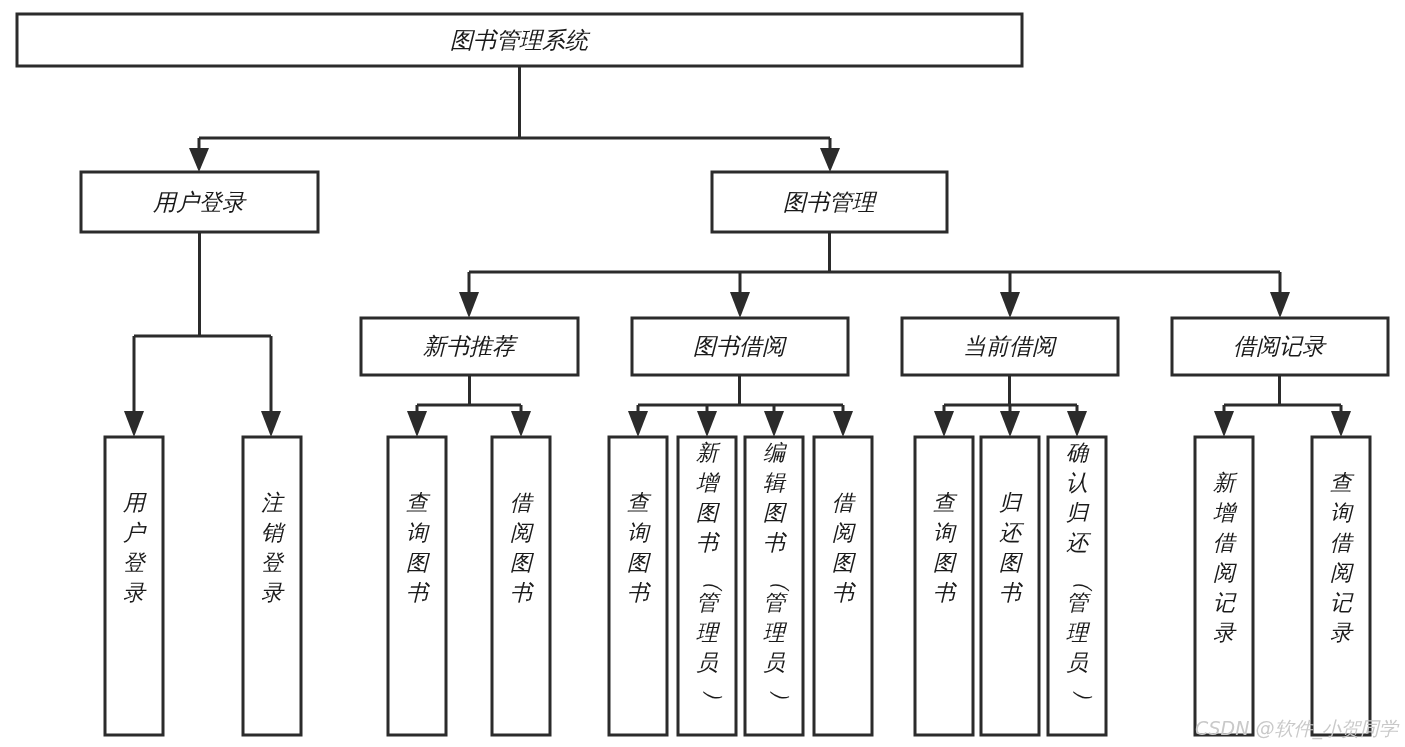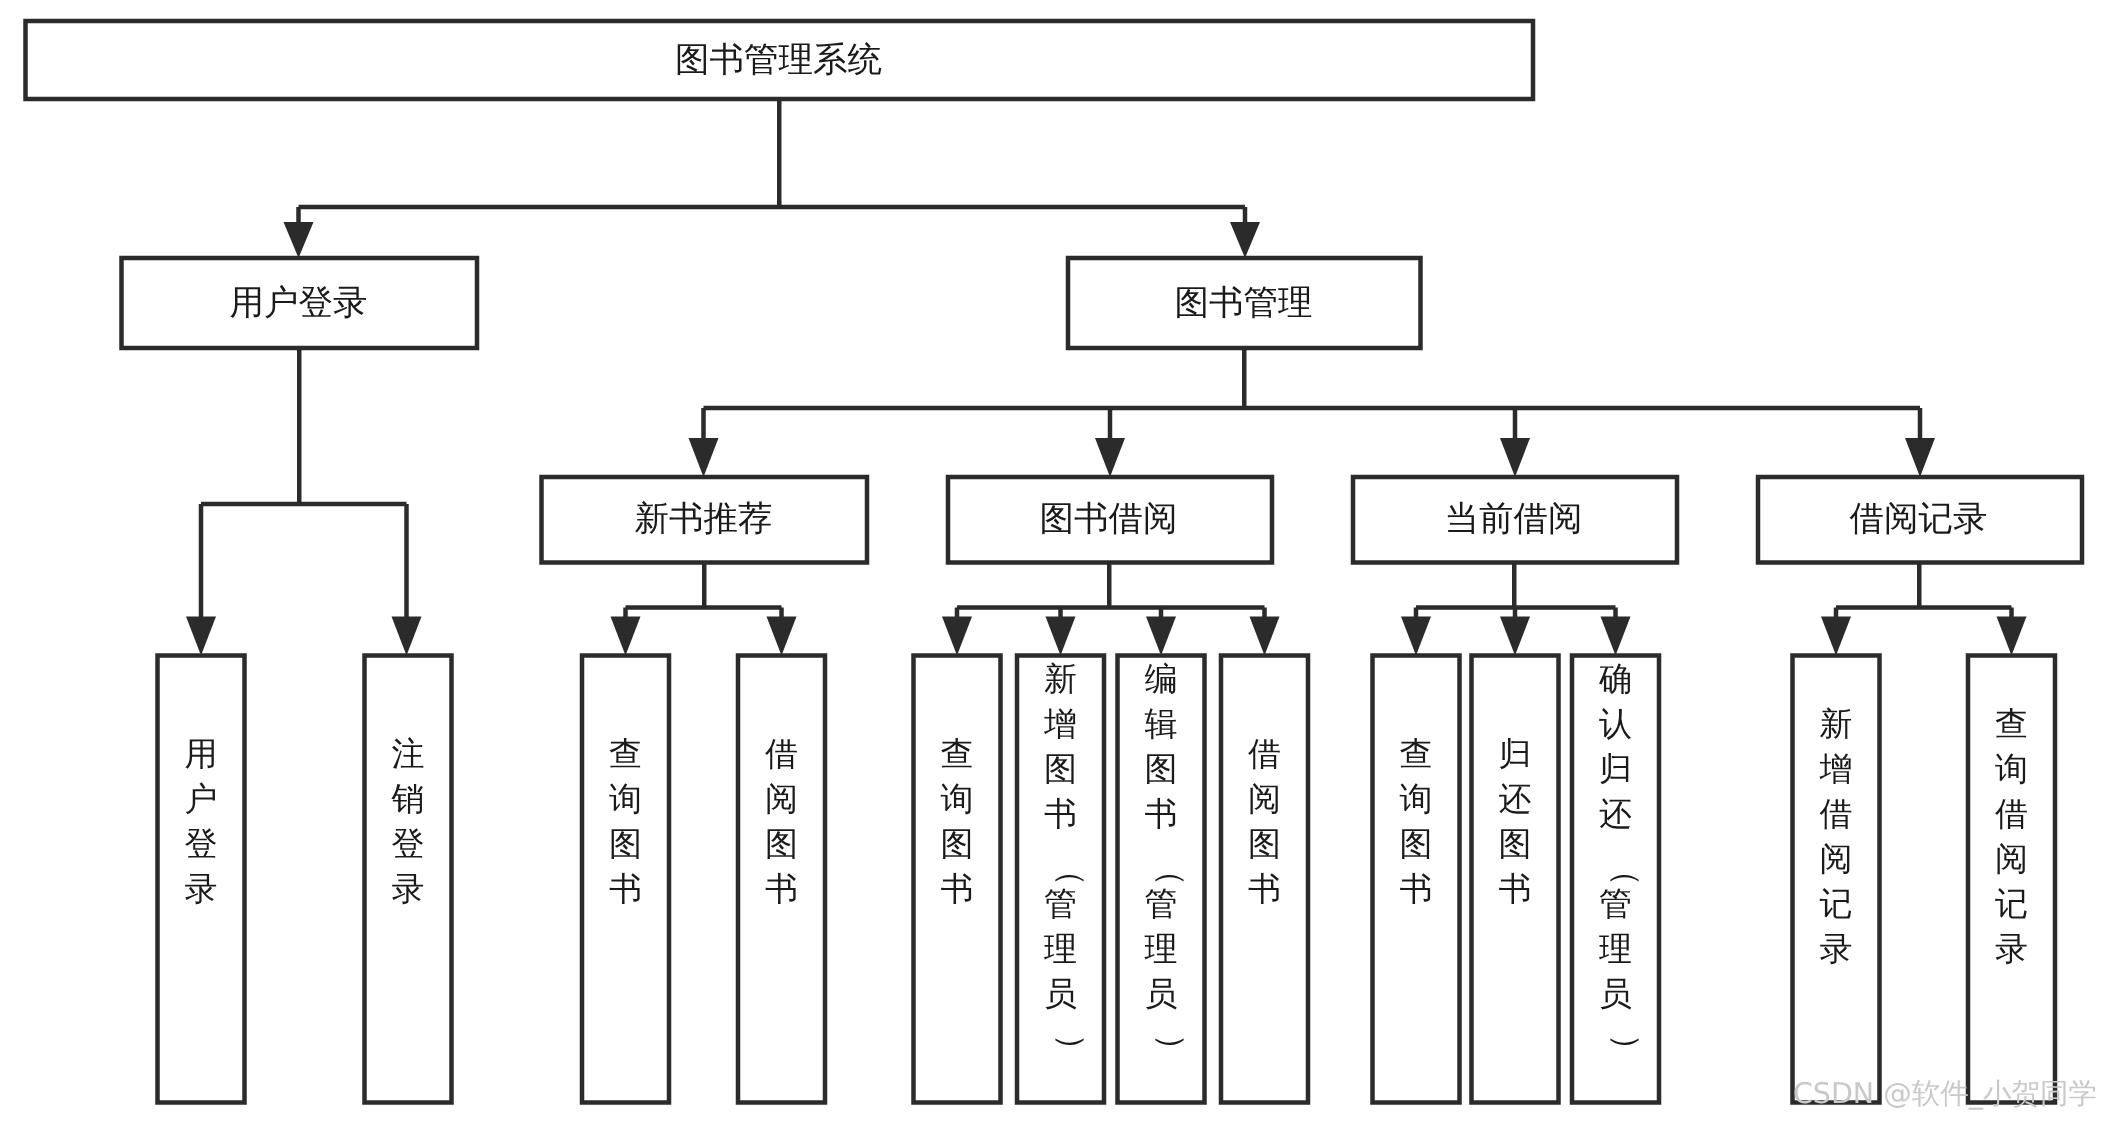"图书管理系统" #diagram-root { font-style: none -> italic }
